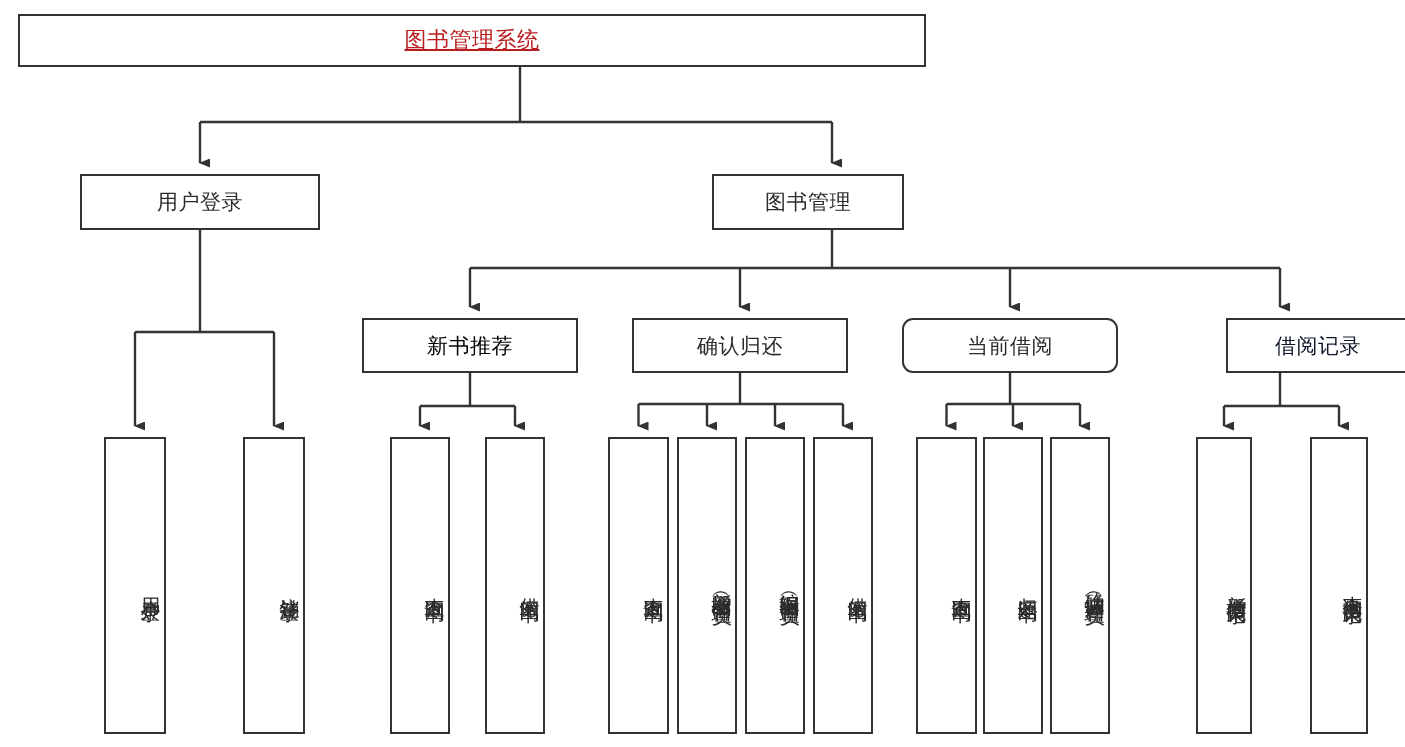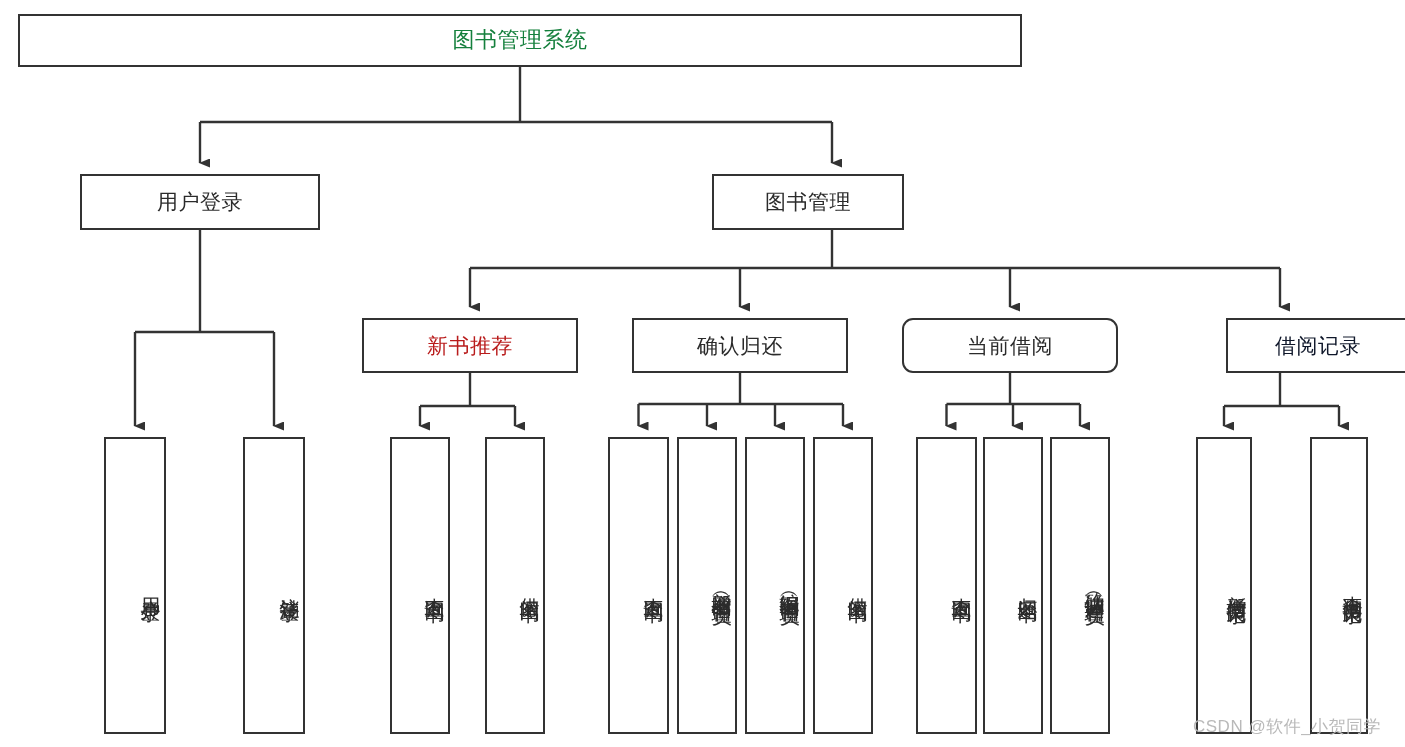"图书管理系统" div.node { color: #15803d -> #b91c1c; text-decoration: none -> underline; width: 1004px -> 908px }
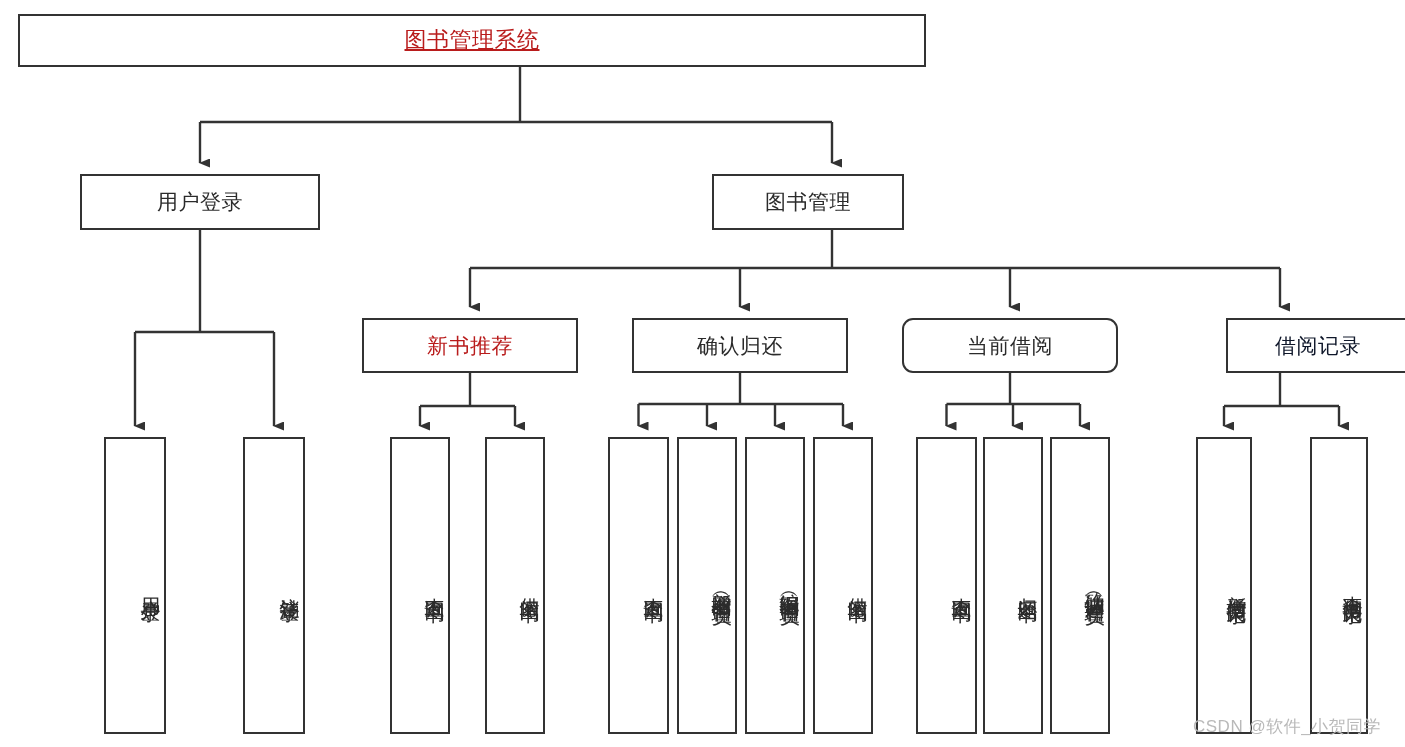"新书推荐" div.node { color: #b91c1c -> #000000 }
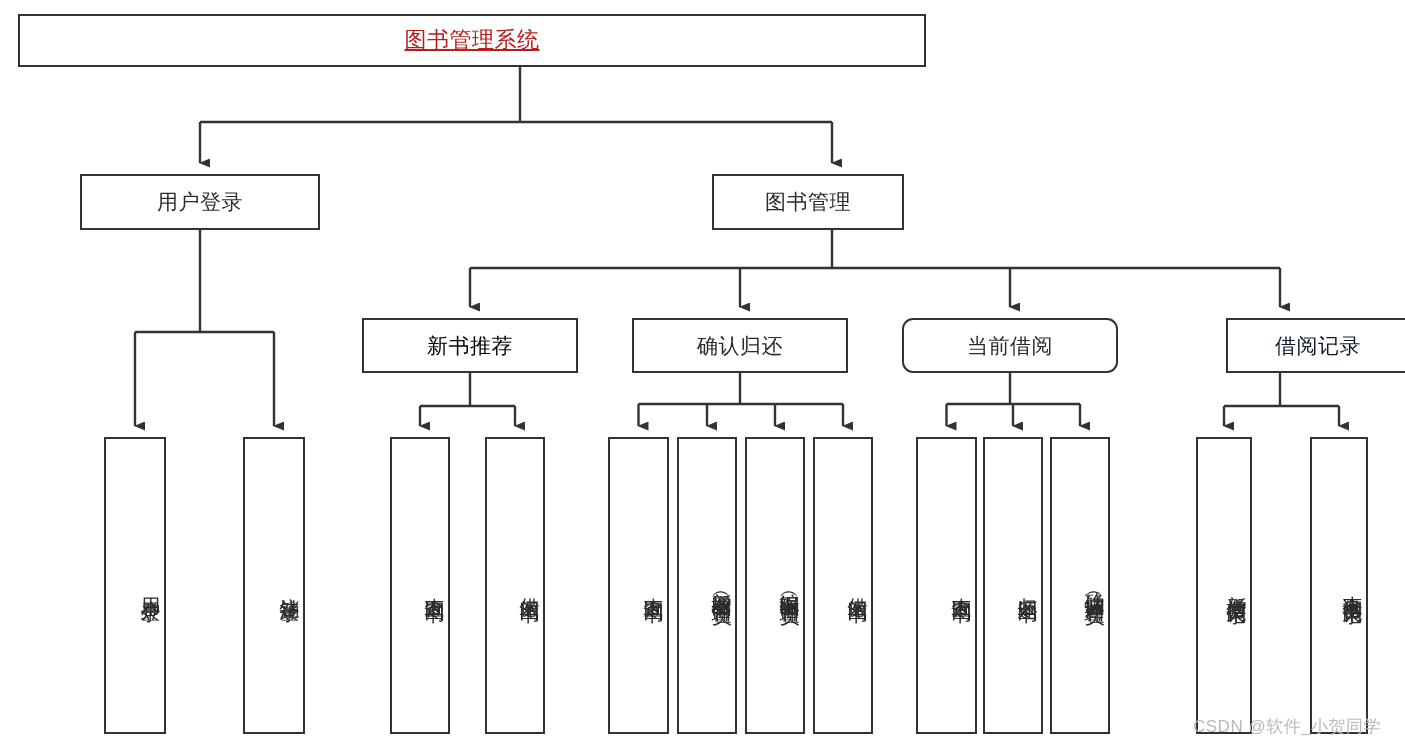"CSDN @软件_小贺同学" div.watermark { html: <div>CSDN @软件_小贺同学</div> -> none }
